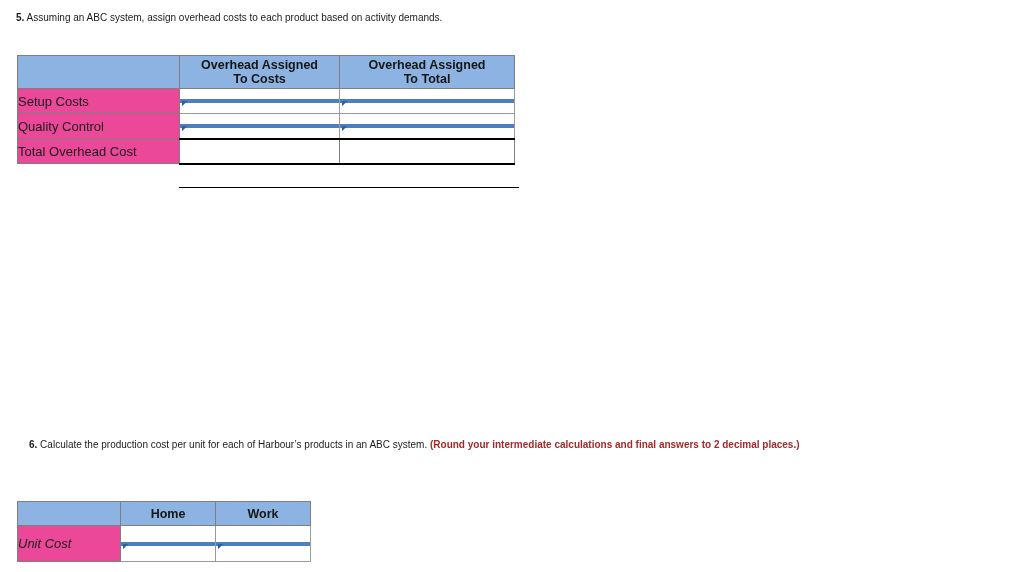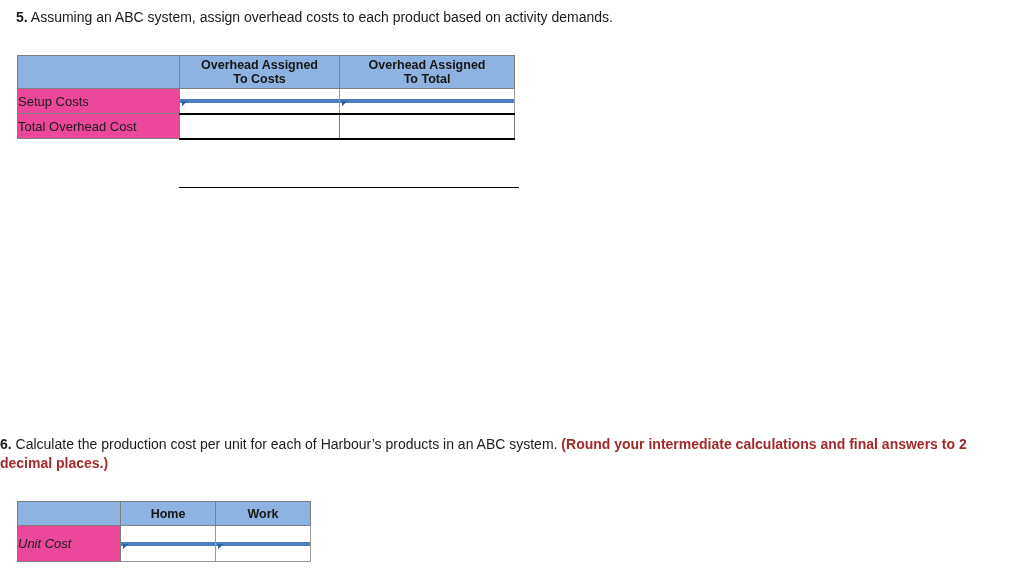"5. Assuming an ABC system," .question { font-size: 14px -> 10px }
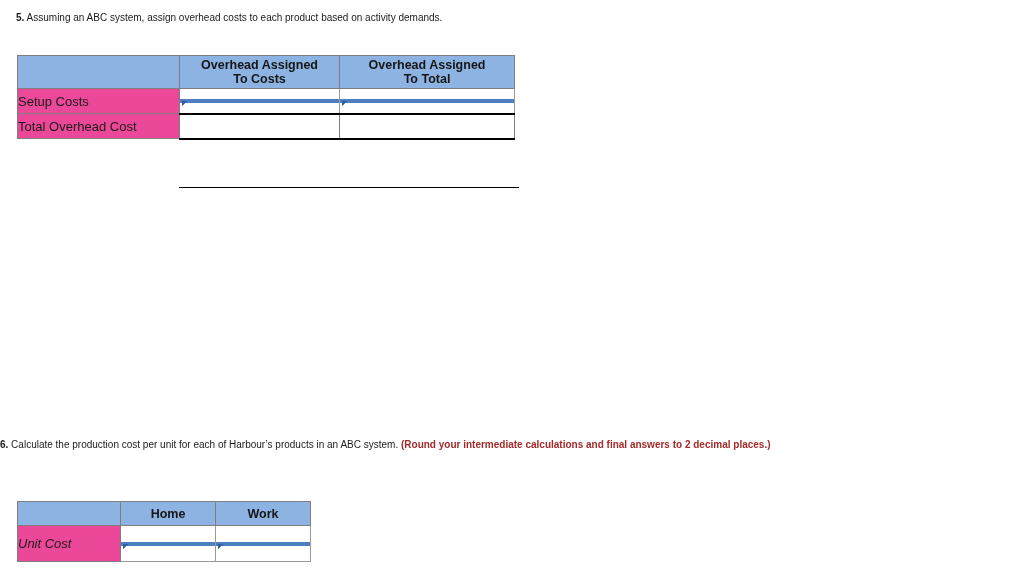"Quality Control" tr.data-row { html: none -> <tr> <td>Quality Control</td> <td> <div></div> </td> <td> <div></div> </td> </tr> }
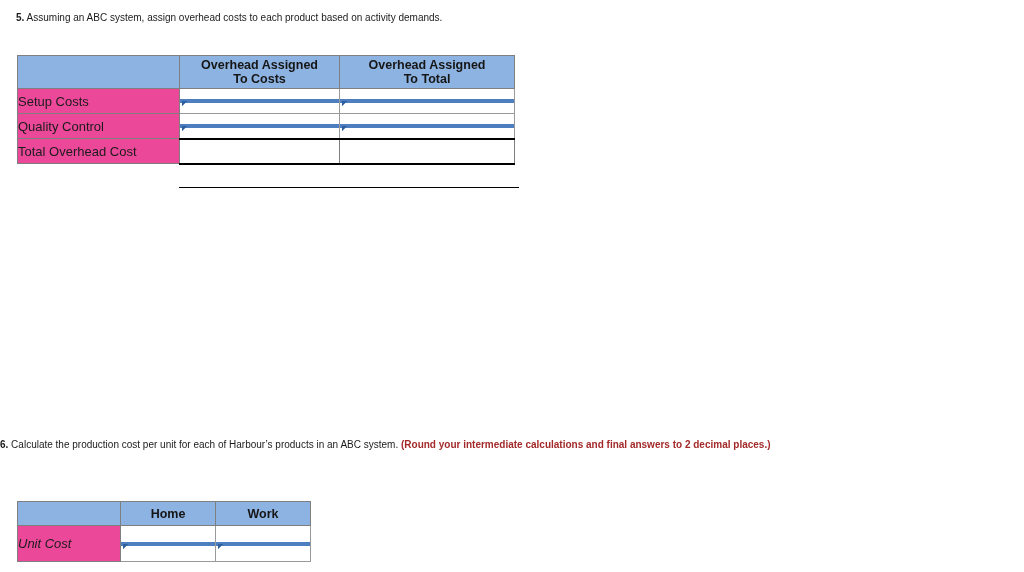"6. Calculate the production cost" #question-6 { left: 0 -> 29px }
